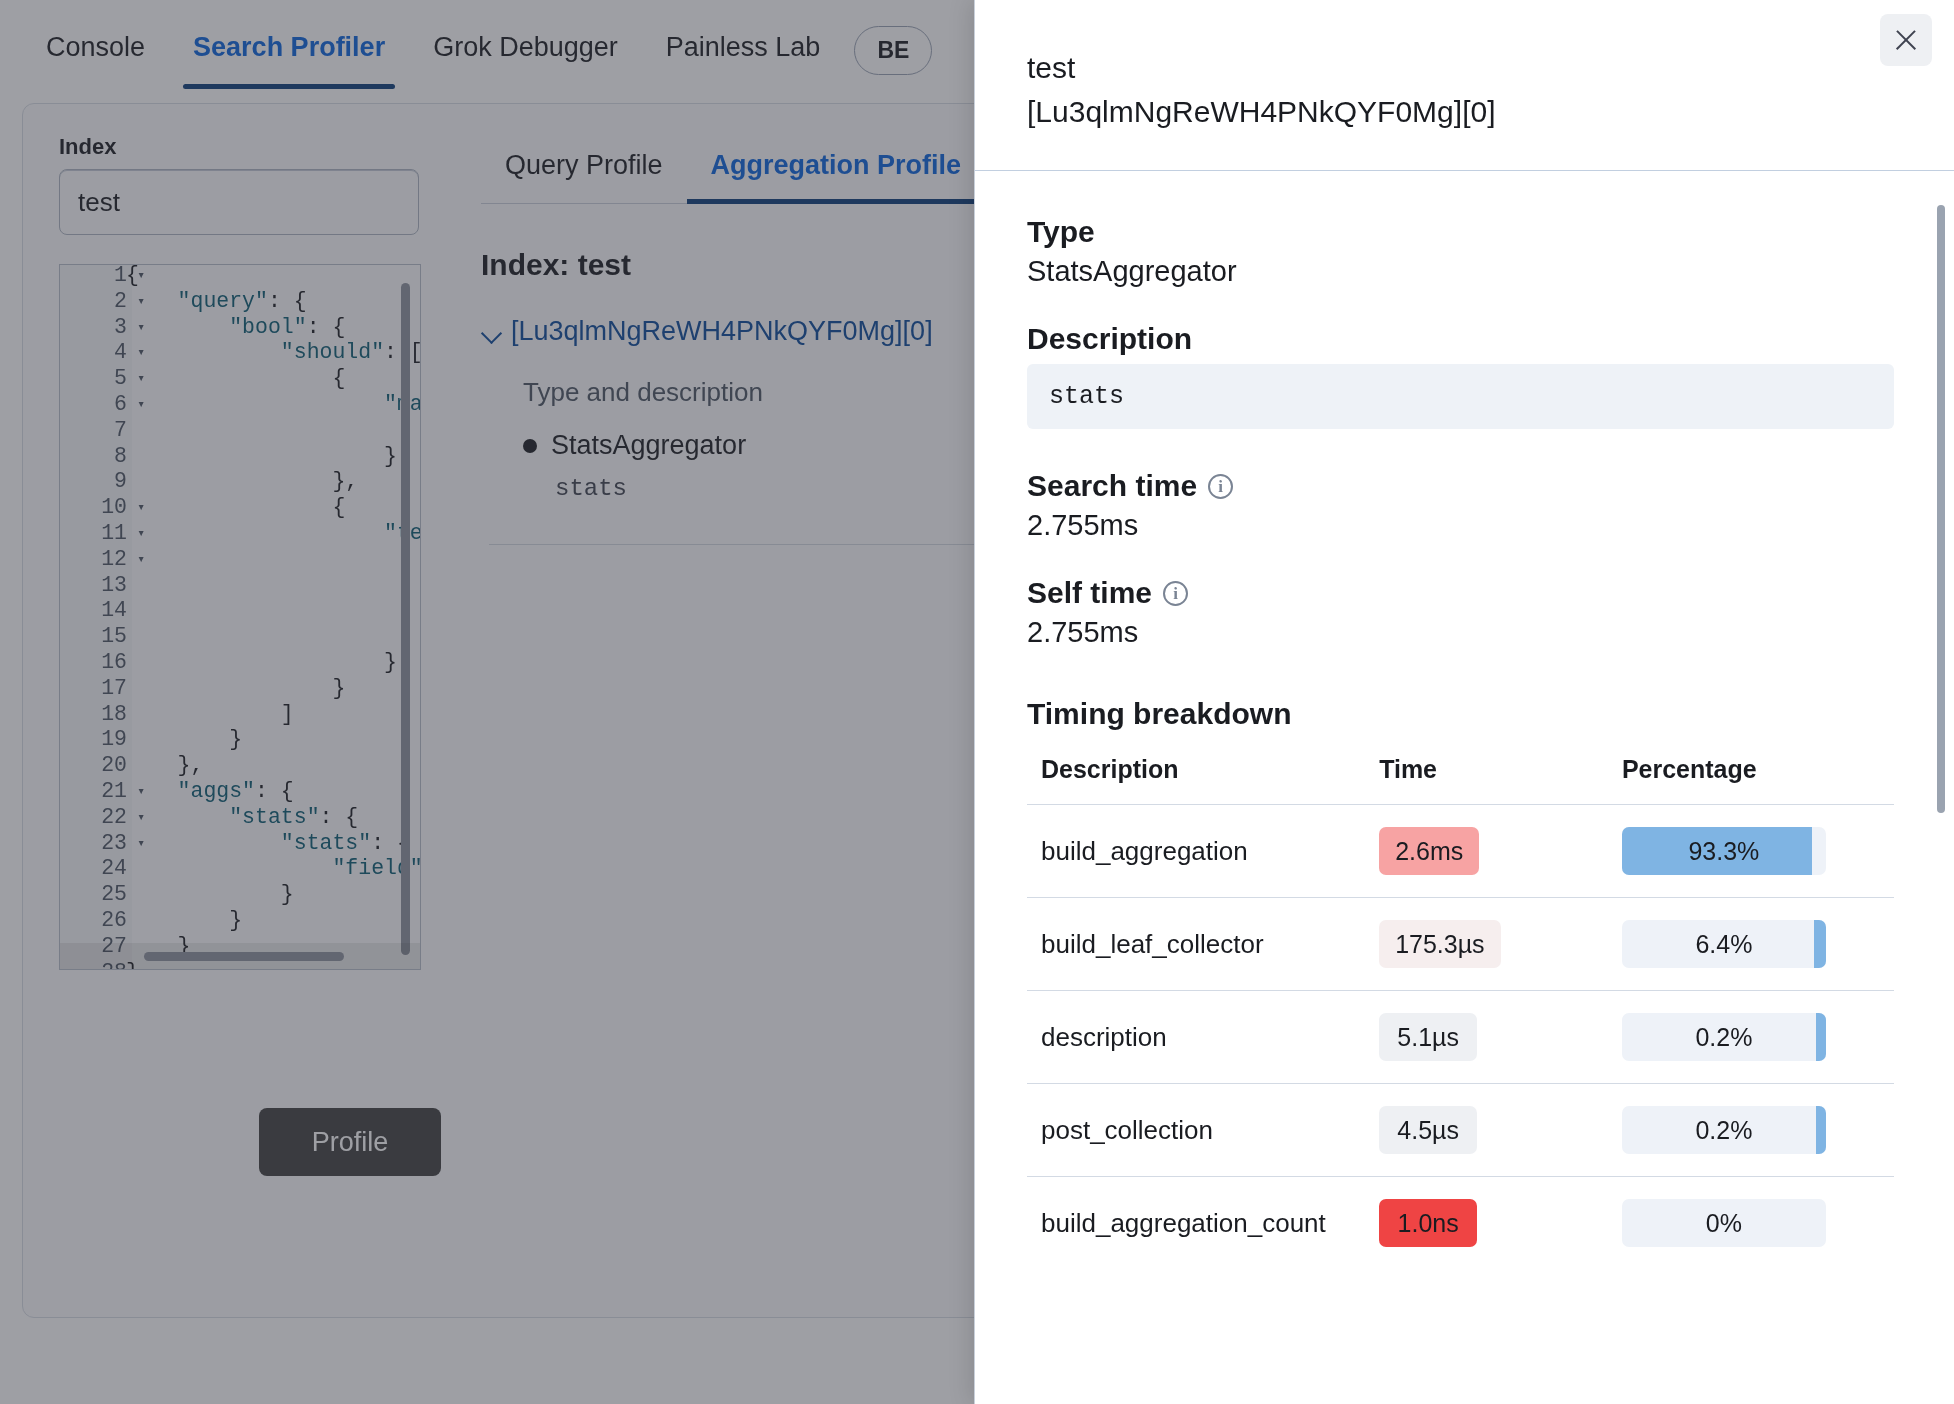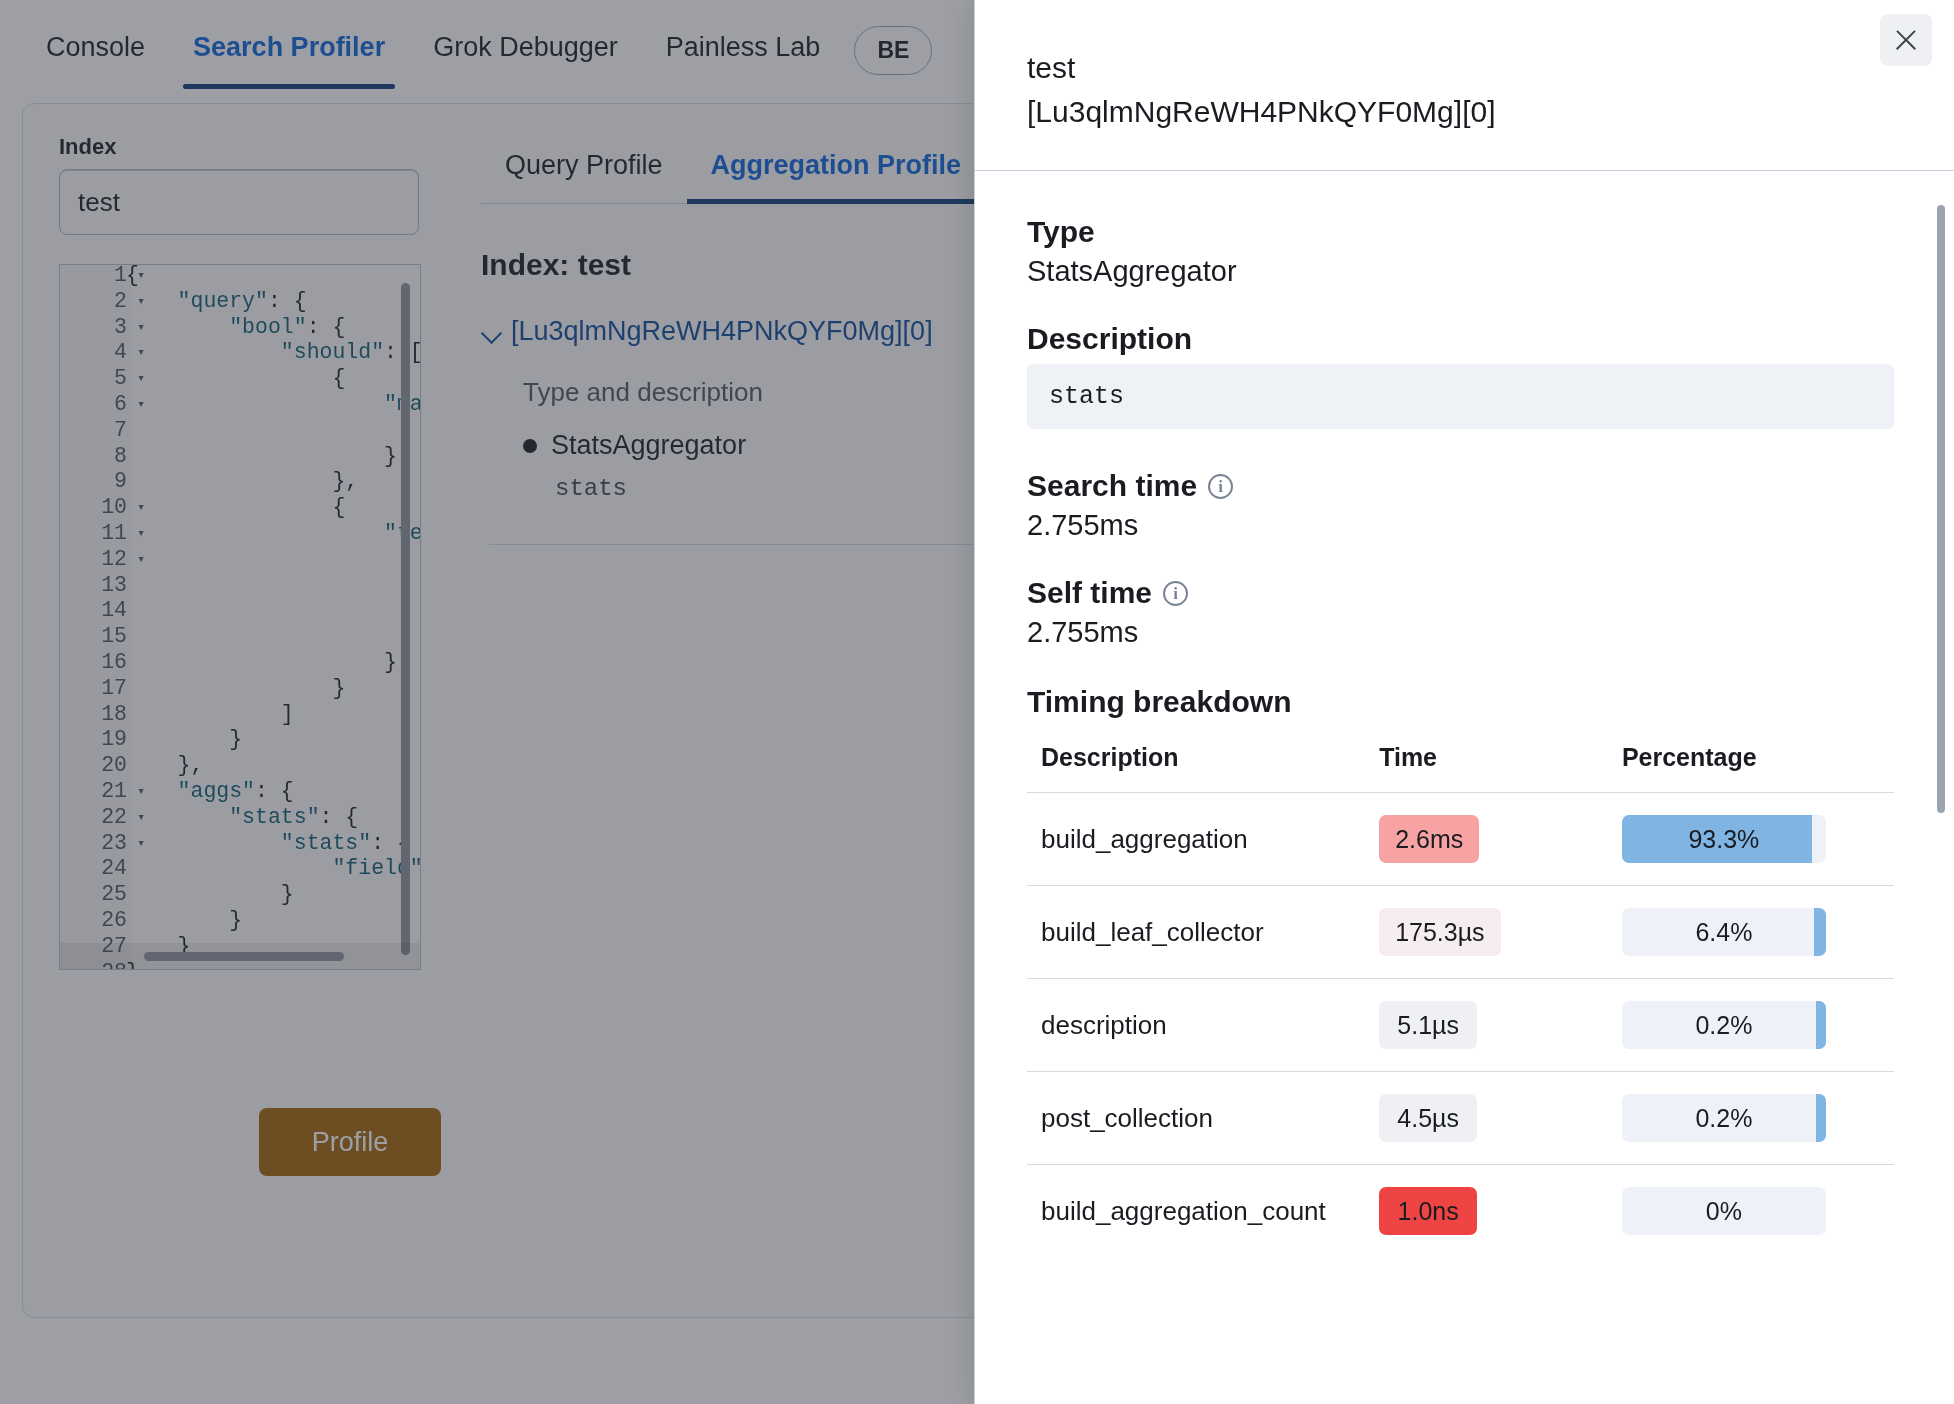"Timing breakdown" .tb-title { margin-top: 36px -> 48px }
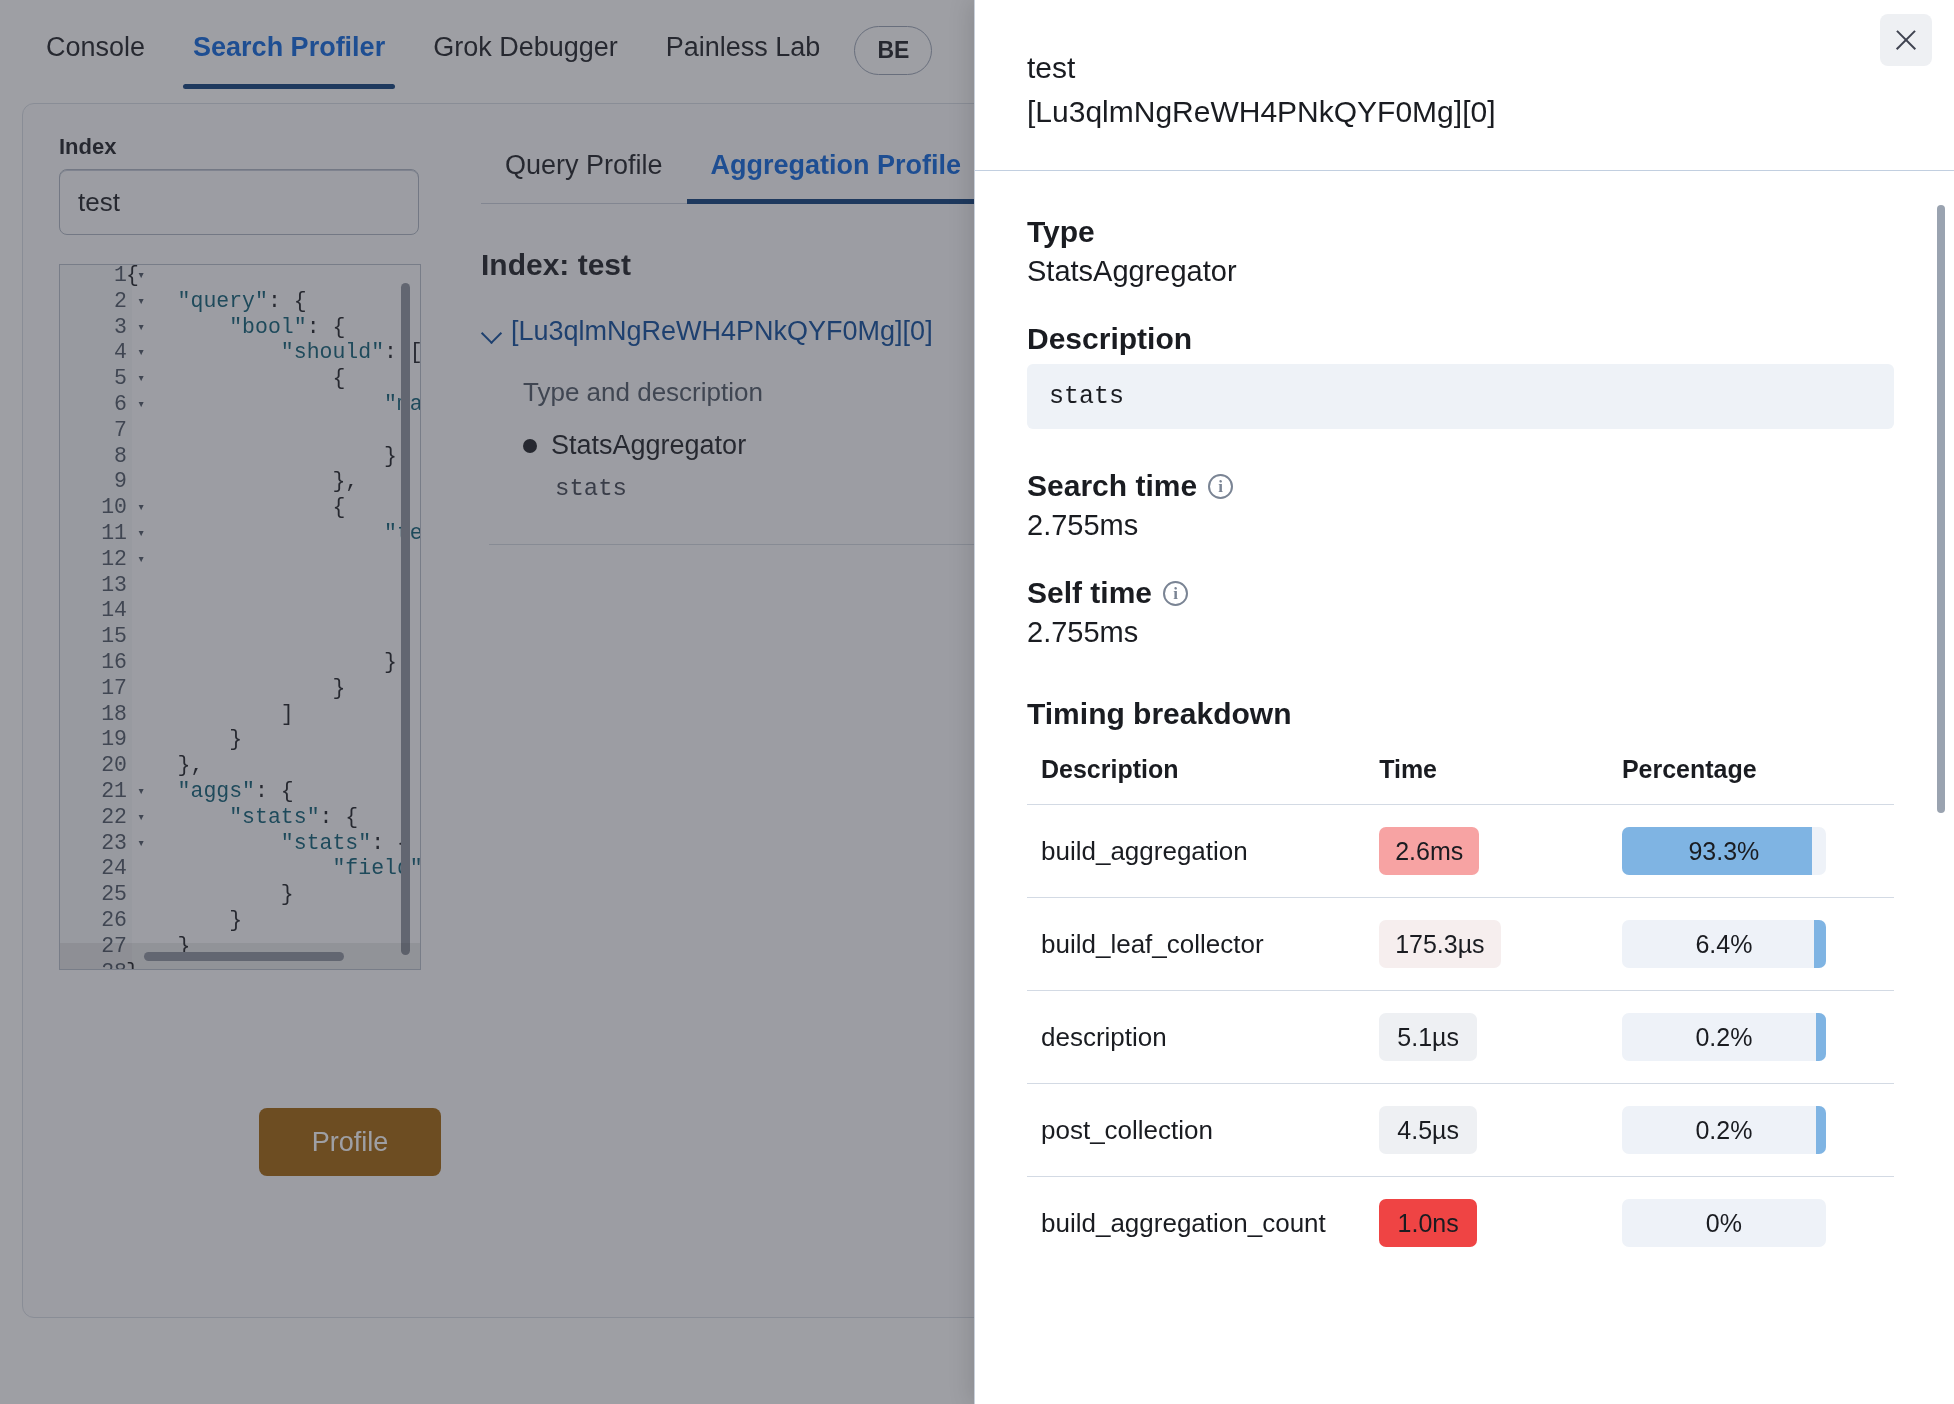"Profile" .profile-btn { background: #a16207 -> #404040 }
